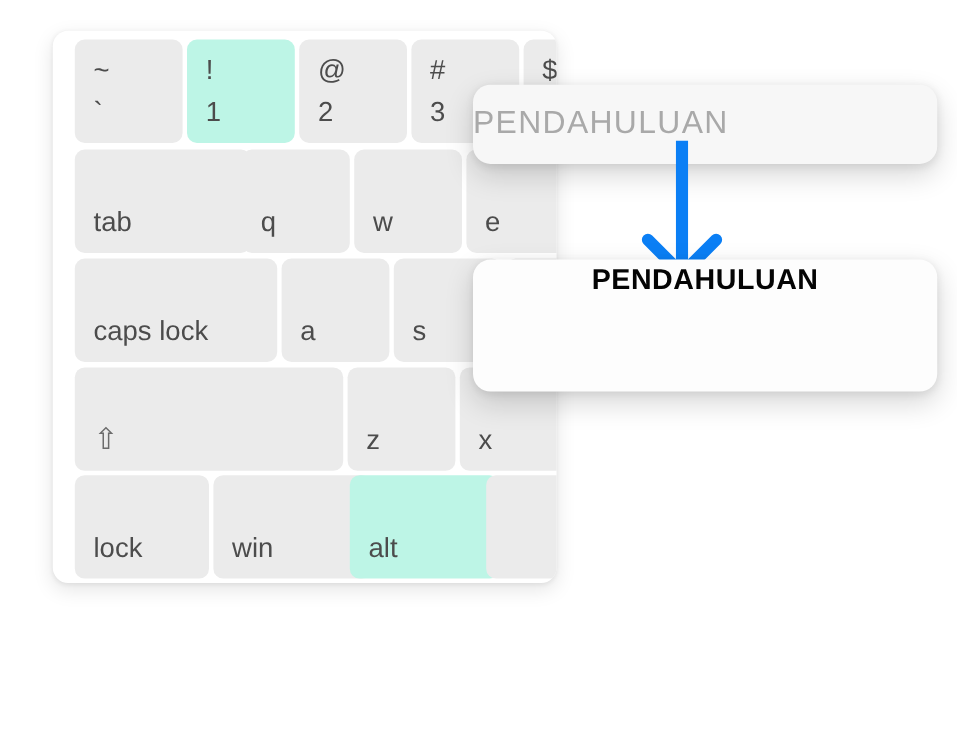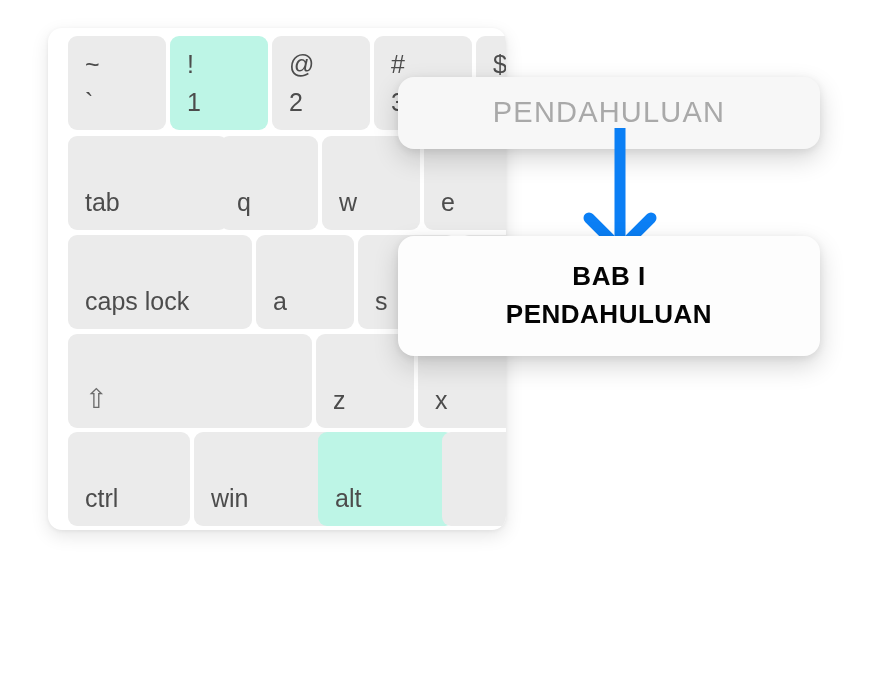"PENDAHULUAN" .card { justify-content: center -> none; margin-left: none -> 32px }
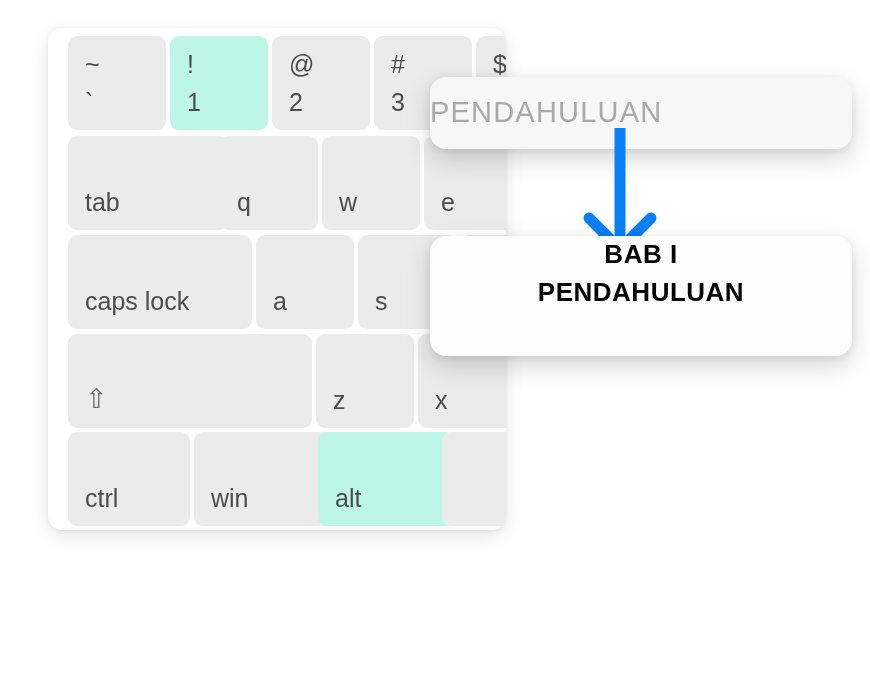"BAB I" span.card-line { html: <span>BAB I</span> -> none }
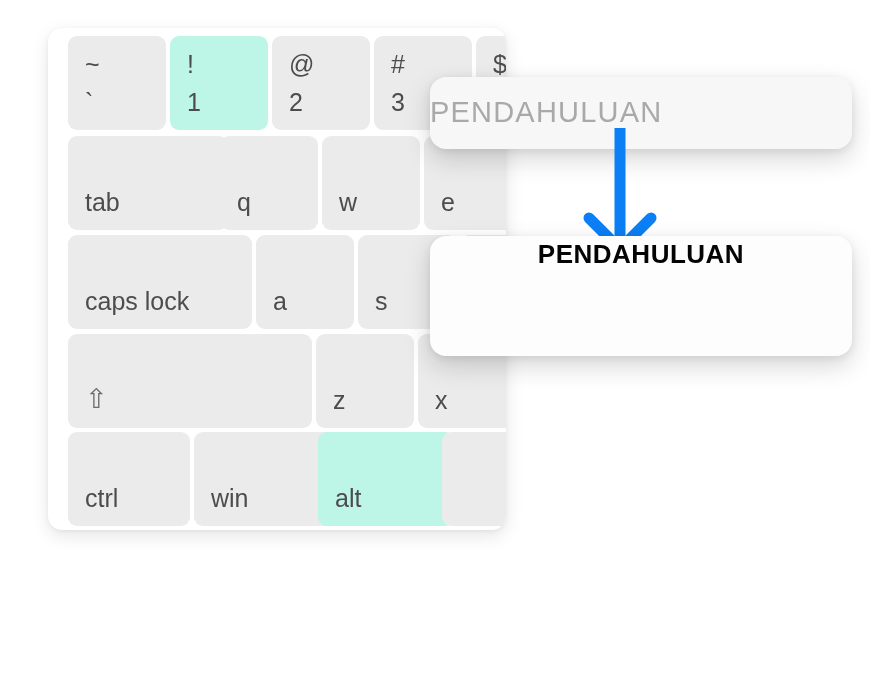"ctrl" span.legend { text: ctrl -> lock }
